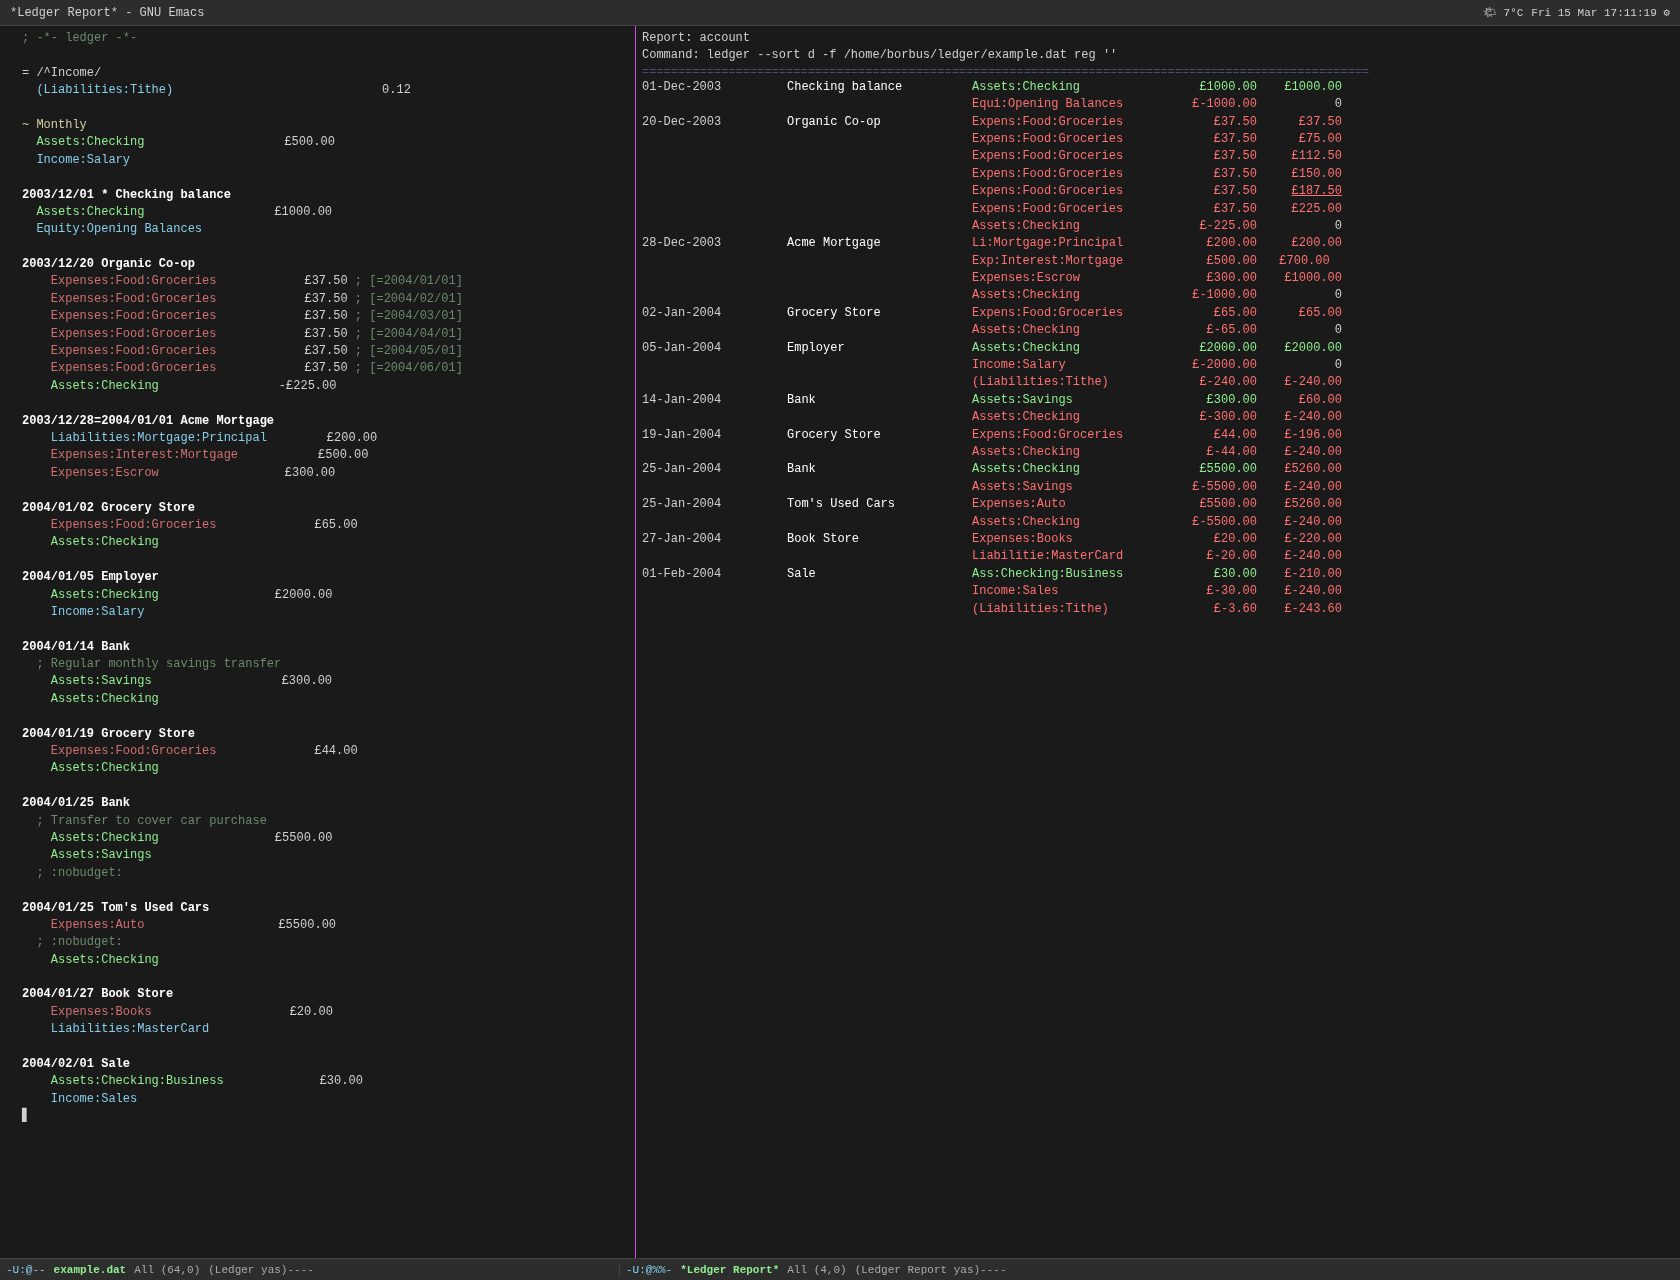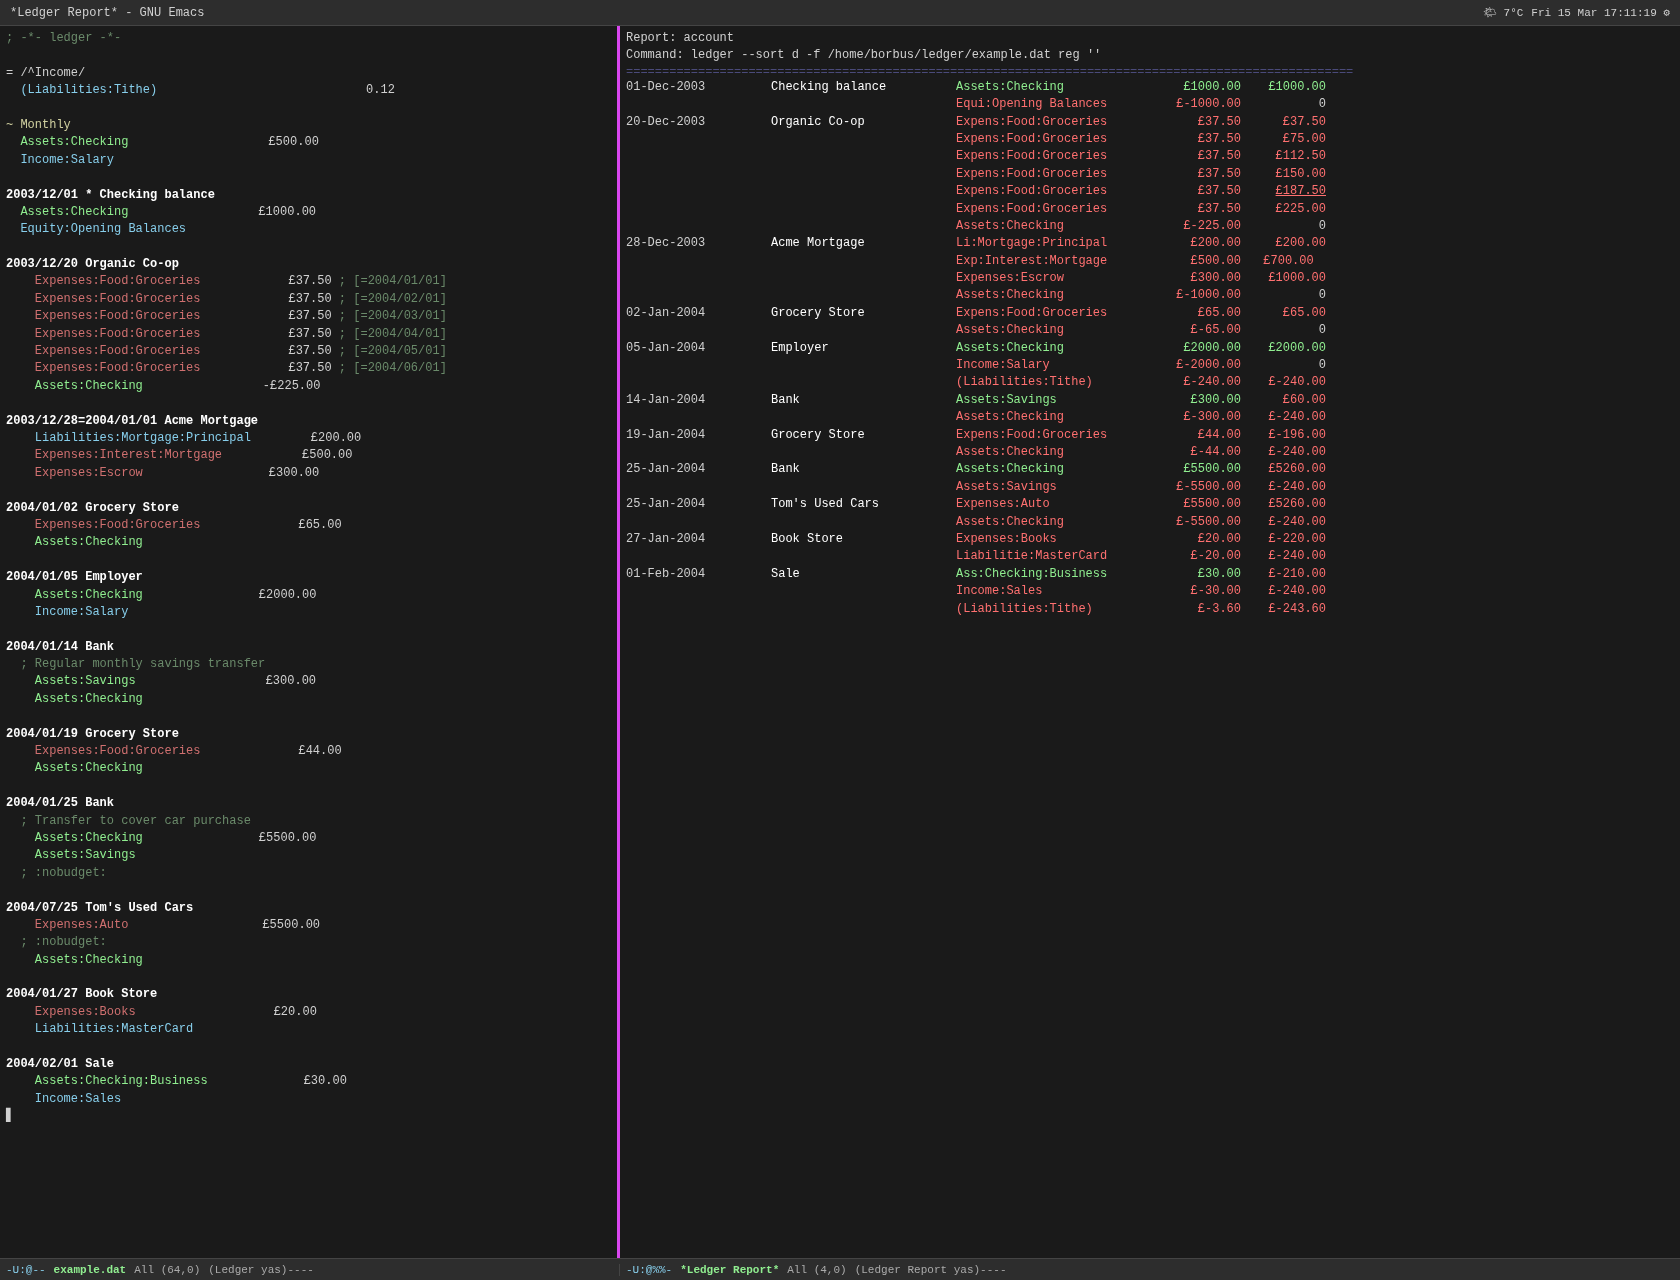"; -*- ledger -*-" #left-pane { border-right: 3px solid #d946ef -> 1px solid #d946ef; margin-left: none -> 16px }
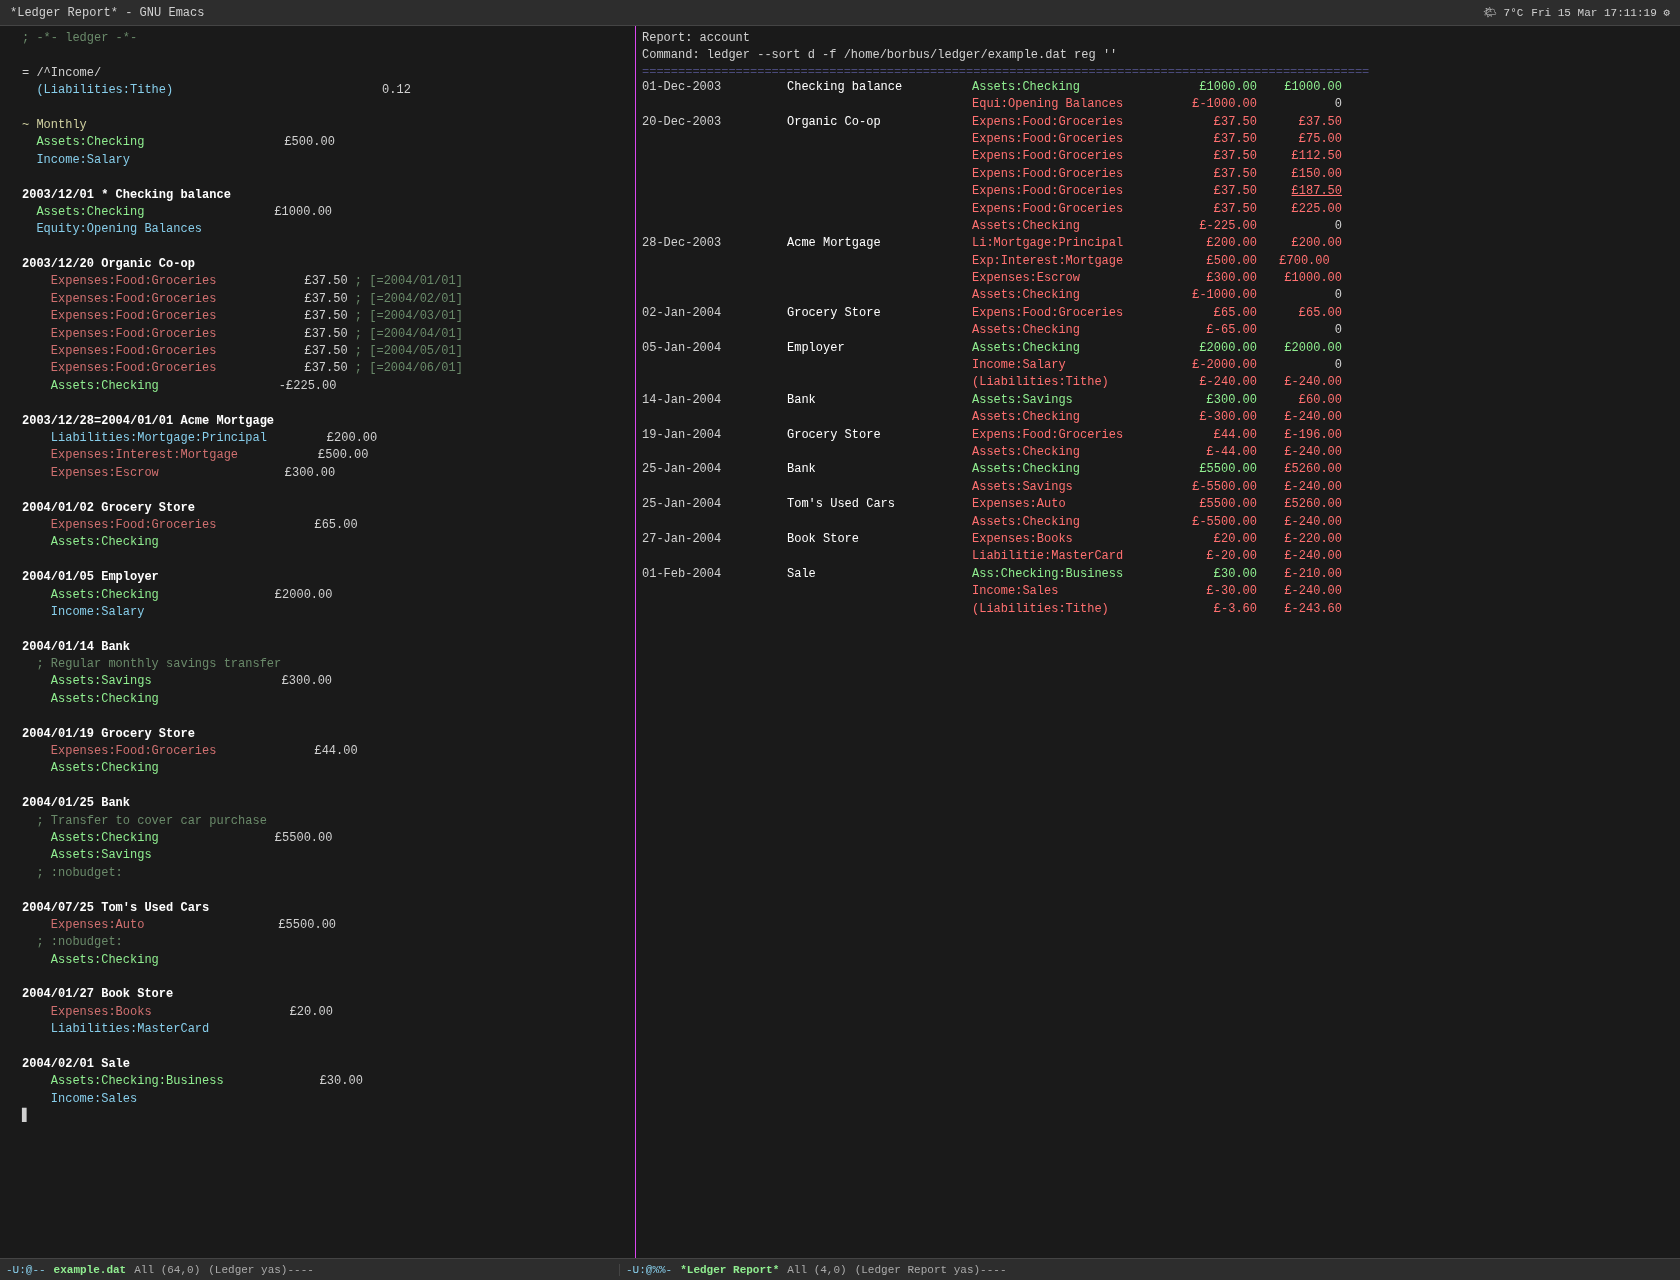"2004/07/25 Tom's Used Cars" span.date-entry { text: 2004/07/25 -> 2004/01/25 }
